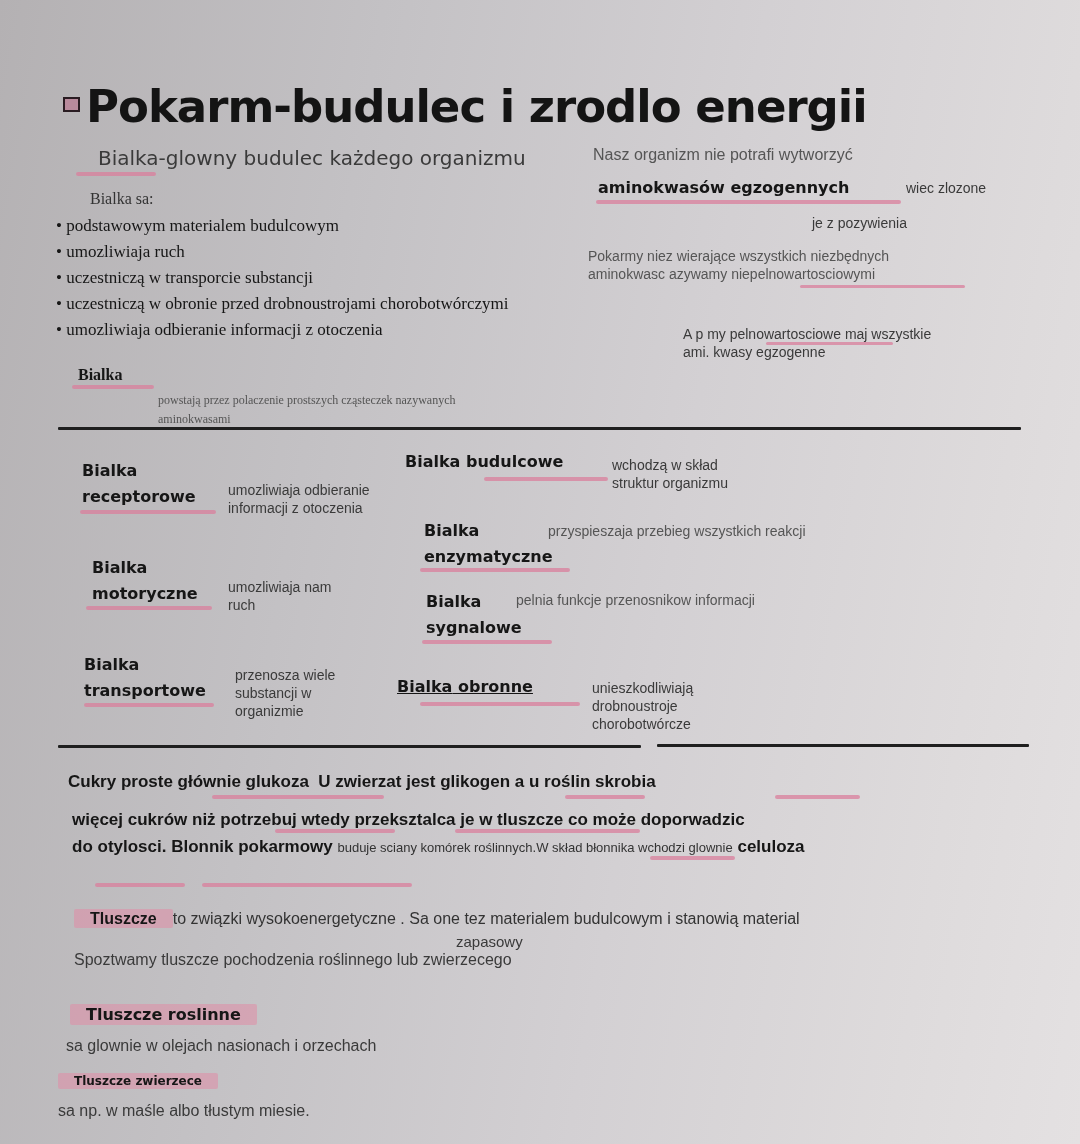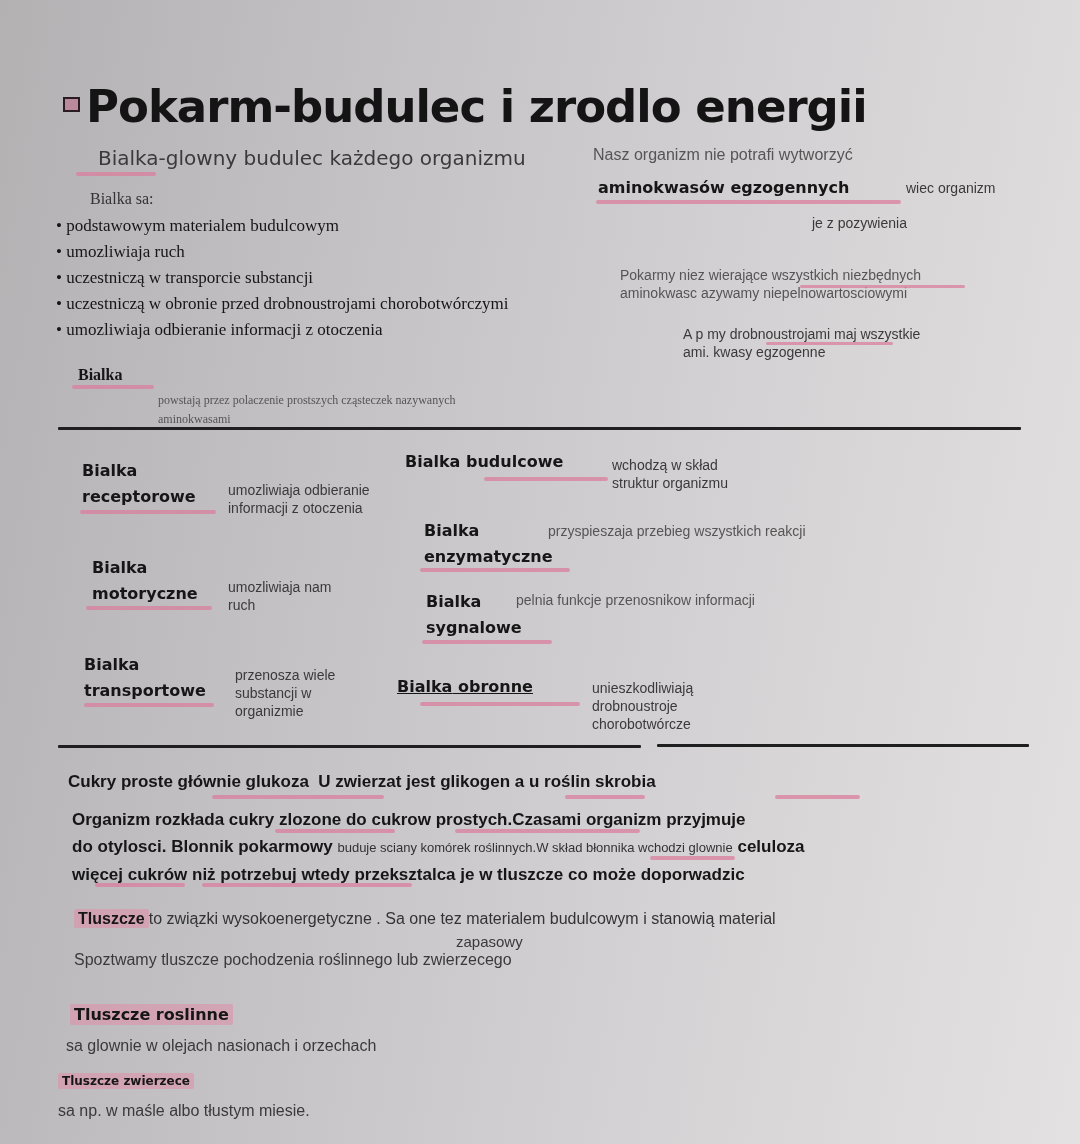"wiec organizm" div.abs { text: organizm -> zlozone }
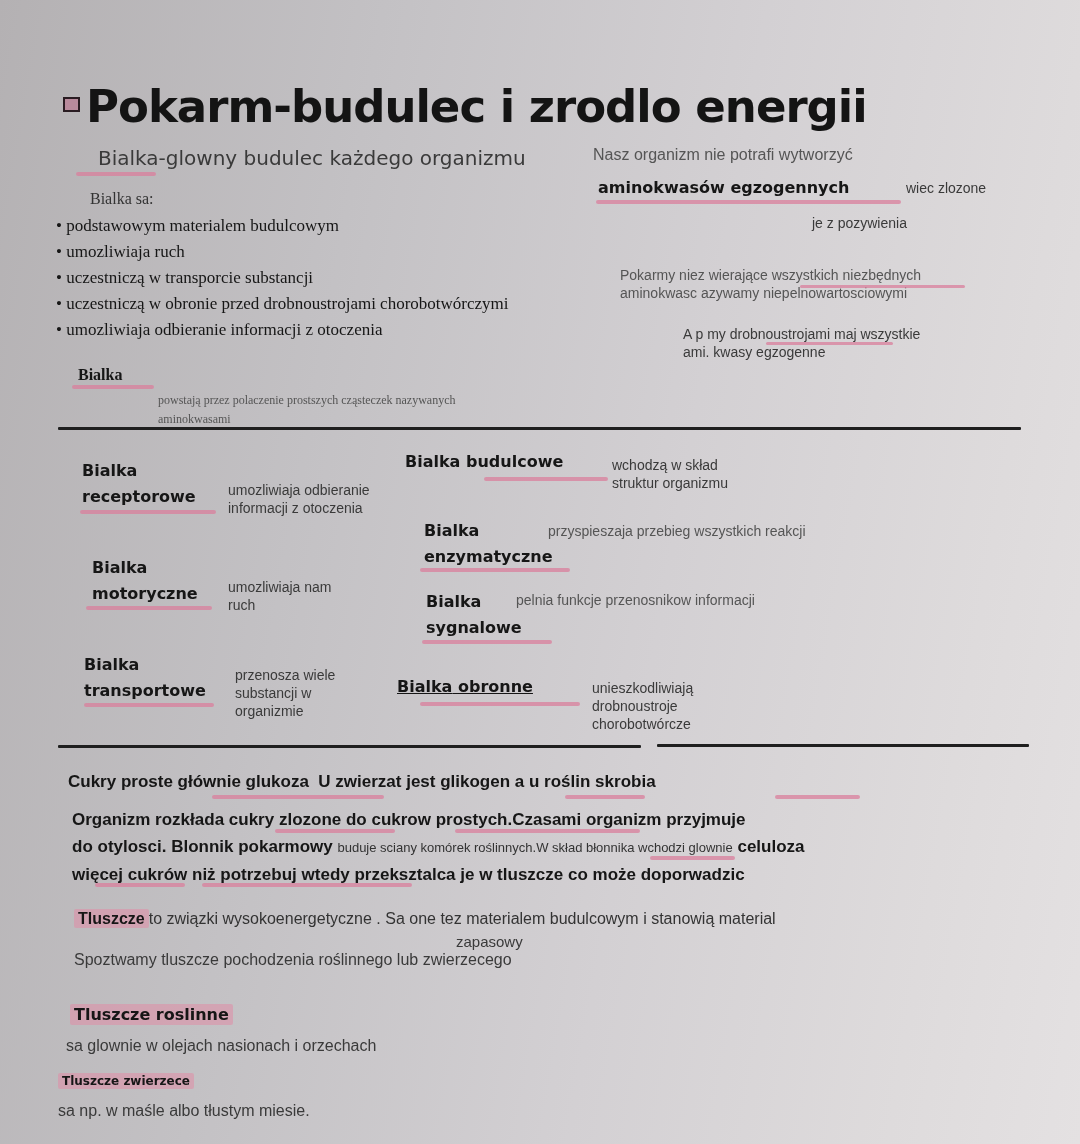"Pokarmy niez wierające wszystkich" div.abs { left: 620px -> 588px; margin-top: 19px -> none }
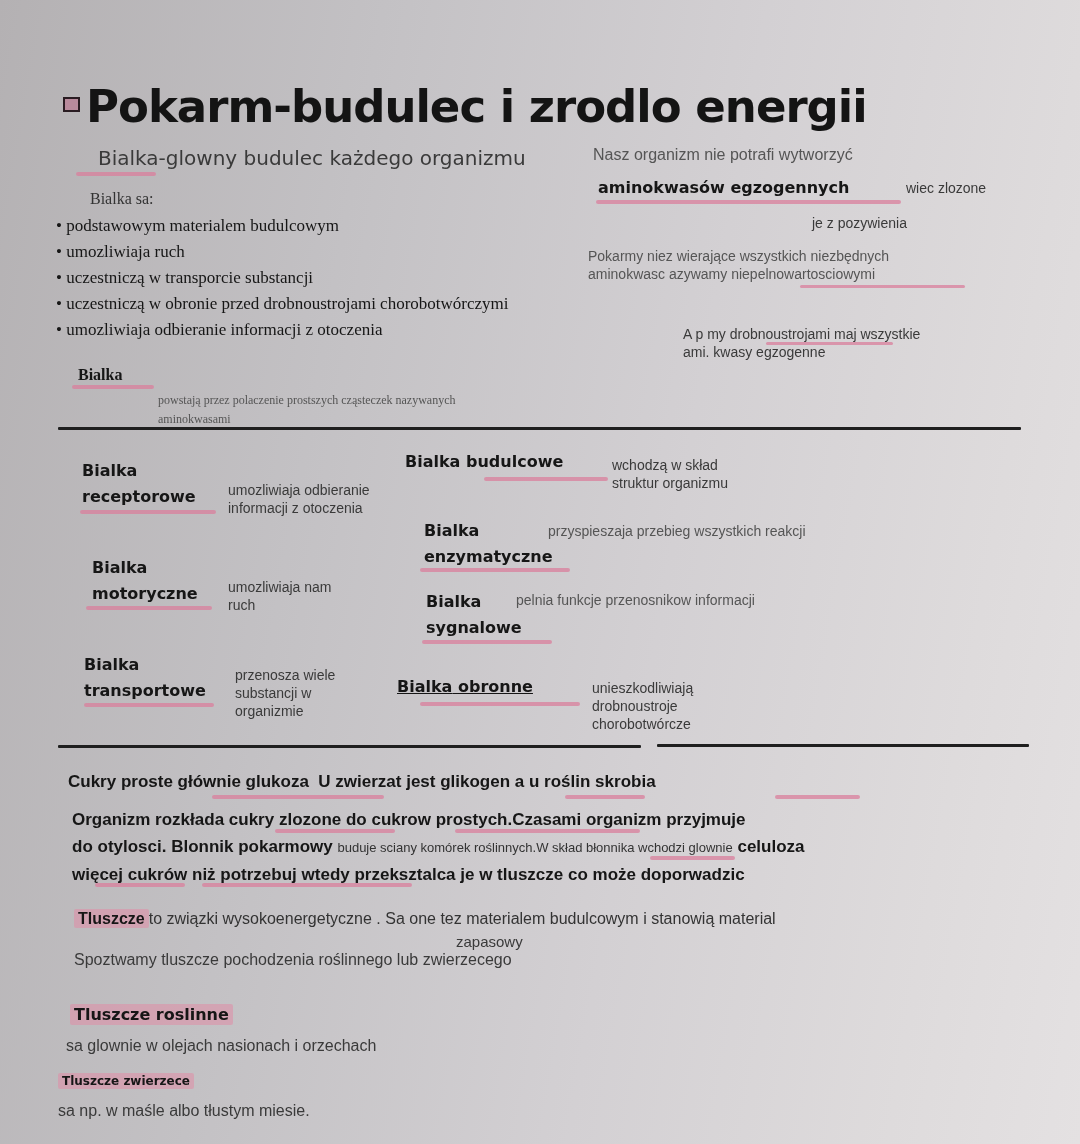"drobnoustrojami" span { text: drobnoustrojami -> pelnowartosciowe }
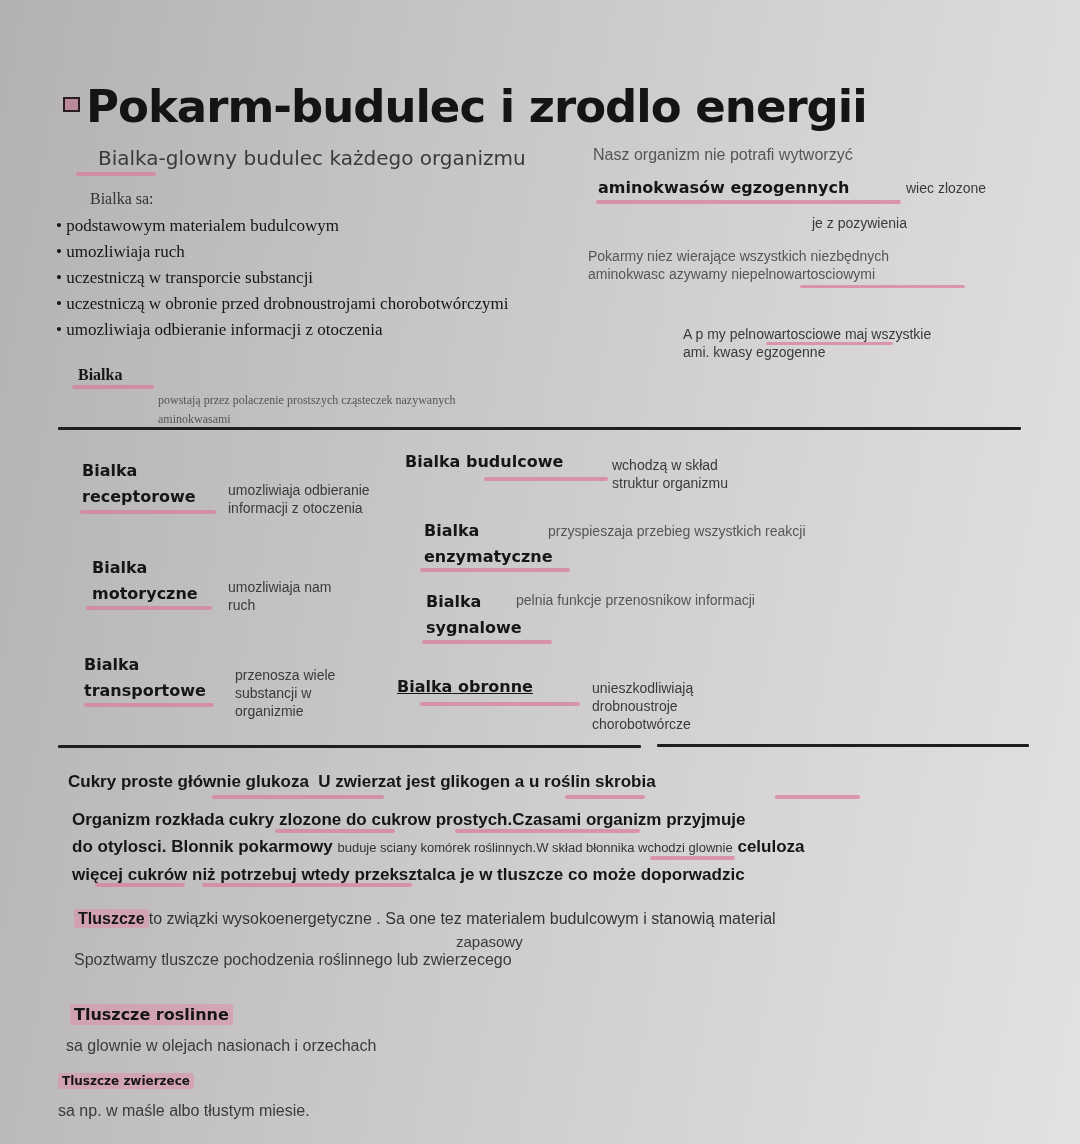"Organizm rozkłada cukry zlozone do" div { html: <div>Organizm rozkłada cukry zlozone do cukrow prostych.Czasami organizm przyjmuje</div> -> none }
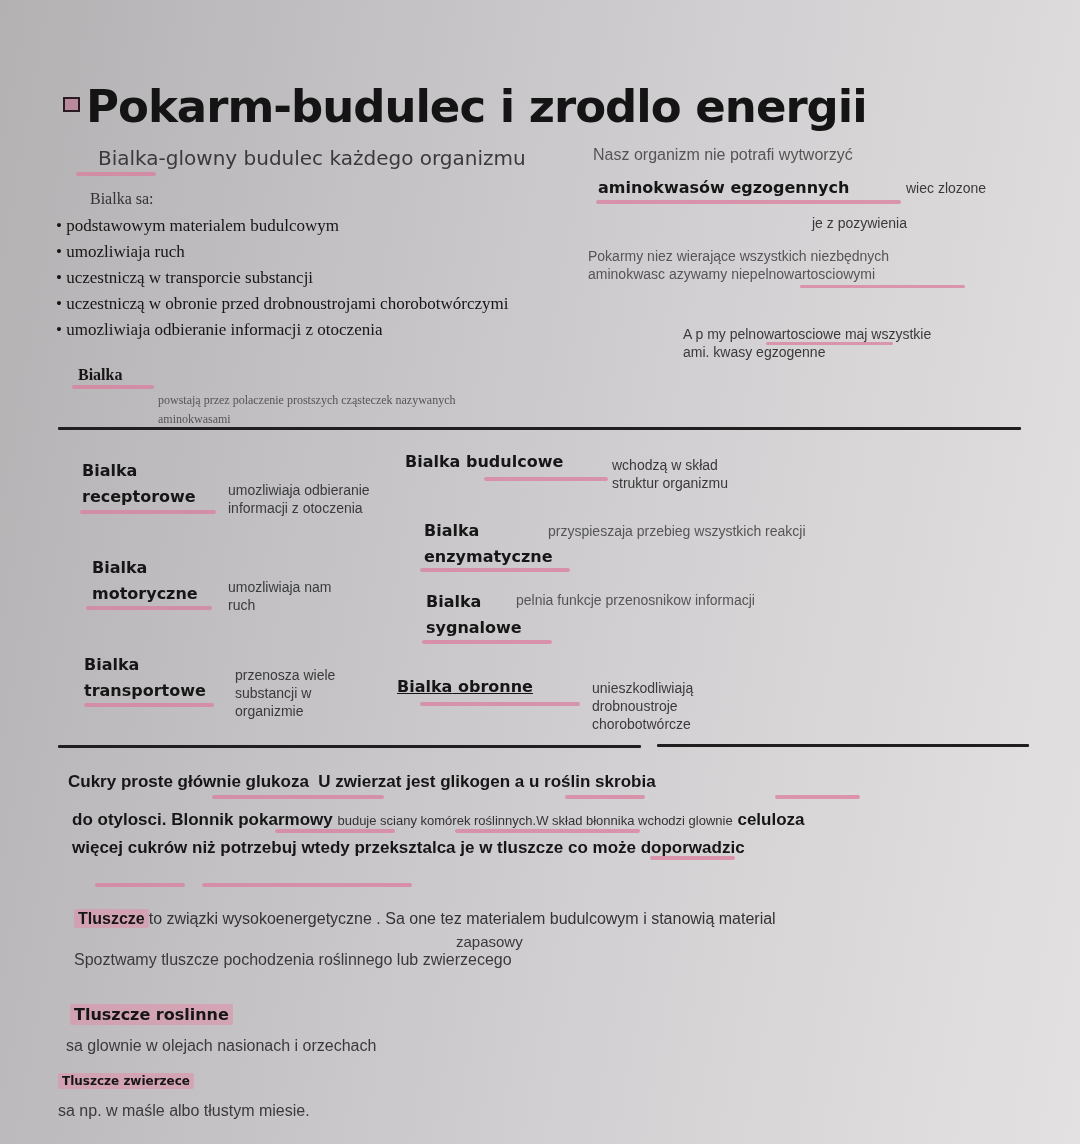"do otylosci. Blonnik pokarmowy buduje" div { order: before "więcej cukrów niż potrzebuj wtedy" -> after "więcej cukrów niż potrzebuj wtedy" }
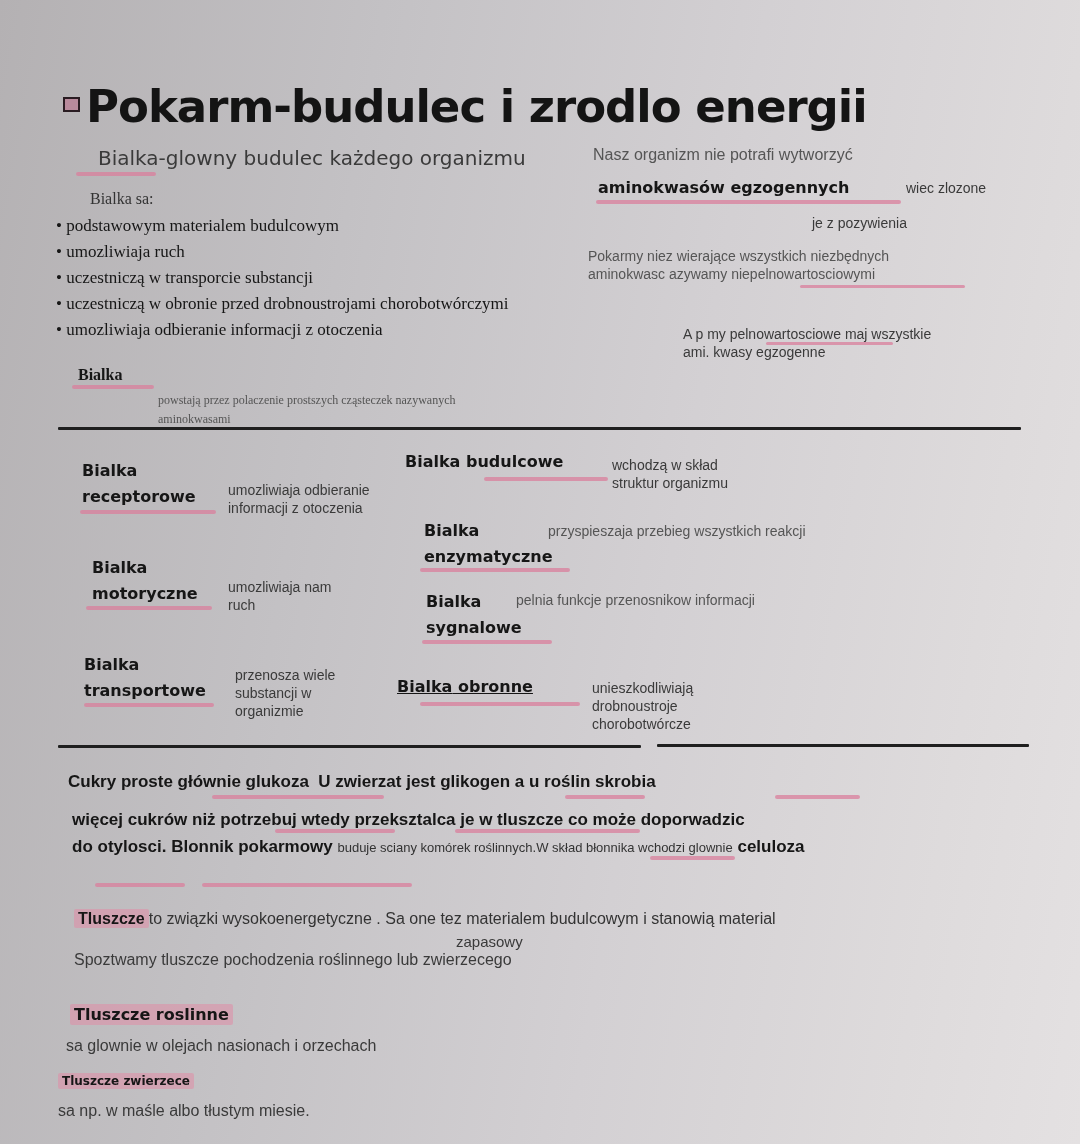"Tluszcze" .hl { padding: 1px 4px -> 1px 16px }
